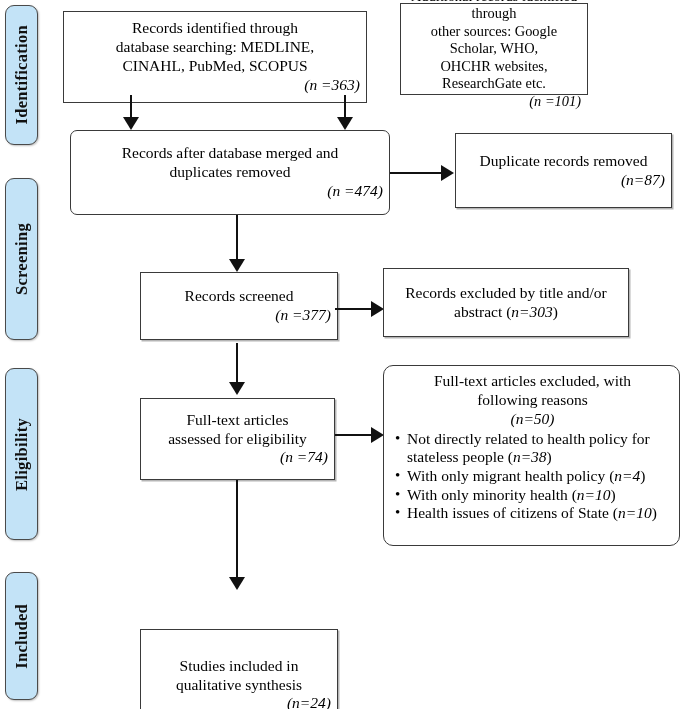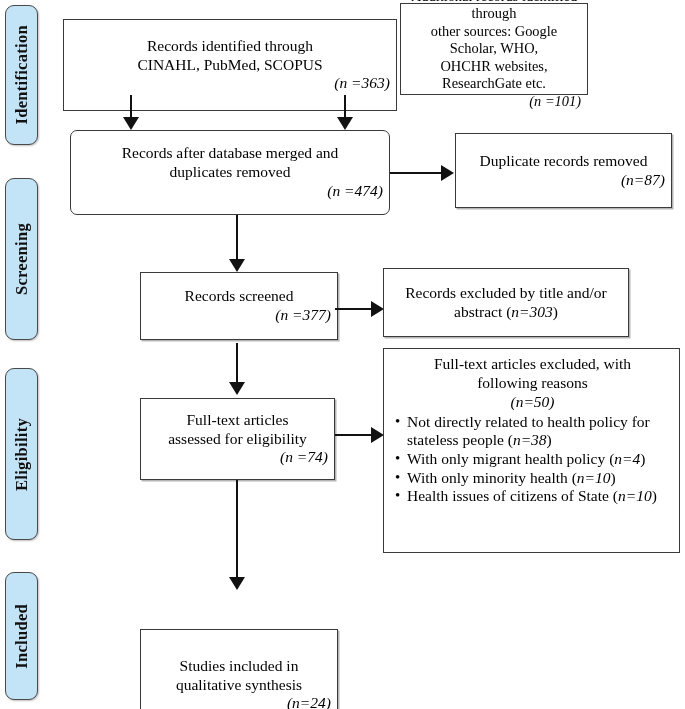"Records identified through" div.box { top: 19px -> 11px; width: 334px -> 304px }
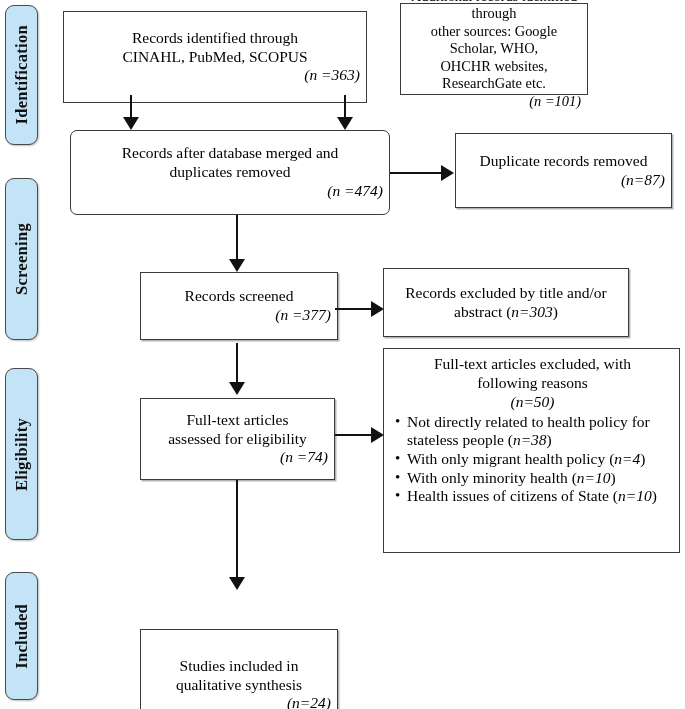"database searching: MEDLINE," p { html: none -> <p>database searching: MEDLINE,</p> }
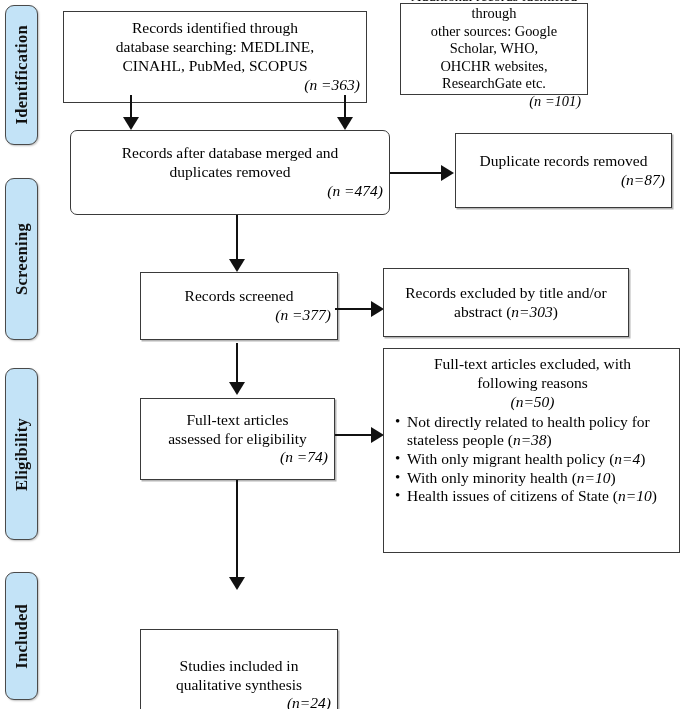"Full-text articles excluded, with" div.box { border-radius: none -> 10px; height: 205px -> 181px; top: 348px -> 365px }
